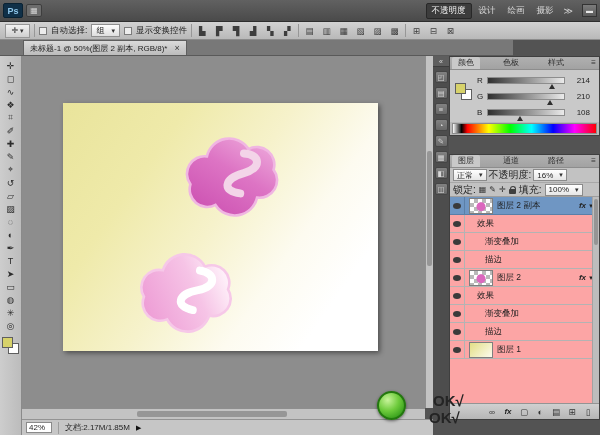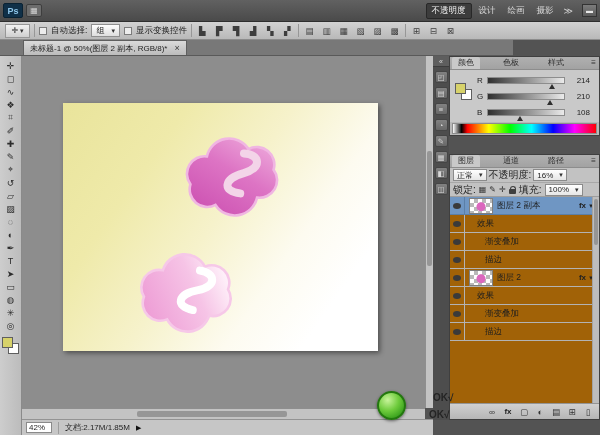"图层 2 副本" .llist { background: #a16207 -> #fca5a5 }
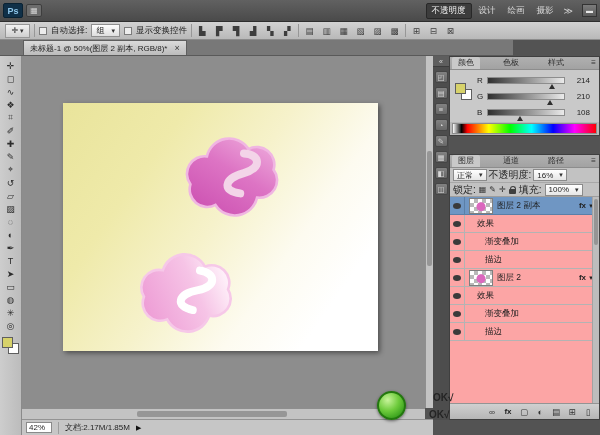"fx" .fxb { font-style: none -> italic }
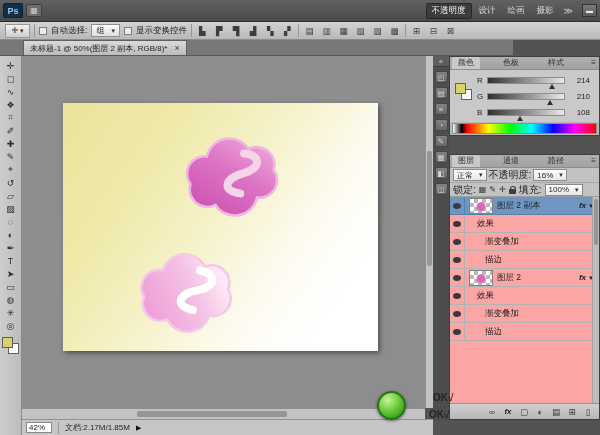"图层 1" div.lrow { html: none -> <div> <span> <span></span> </span> <span></span> <span>图层 1</span> </div> }
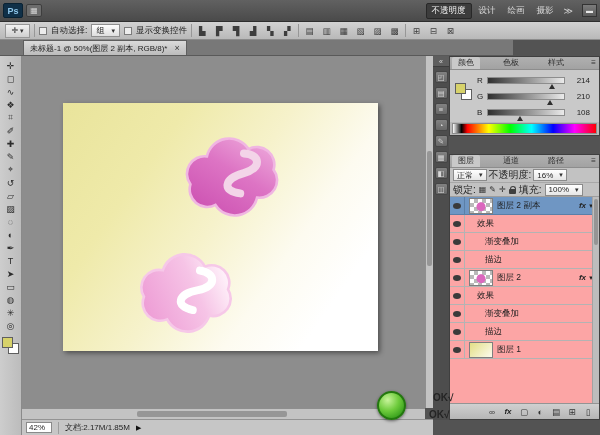"OK√" .ok-note { font-size: 10px -> 15px }
